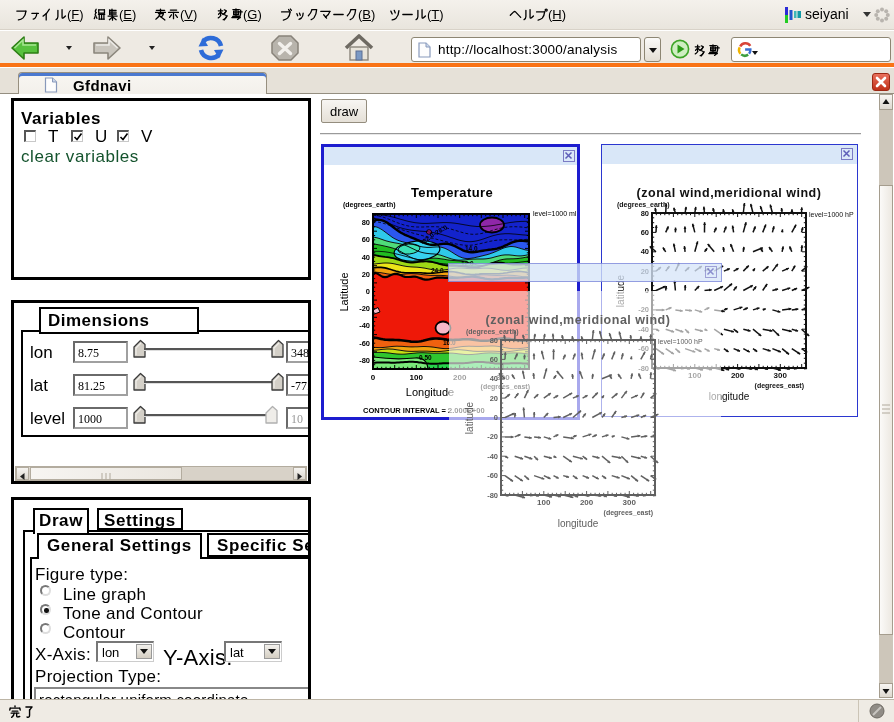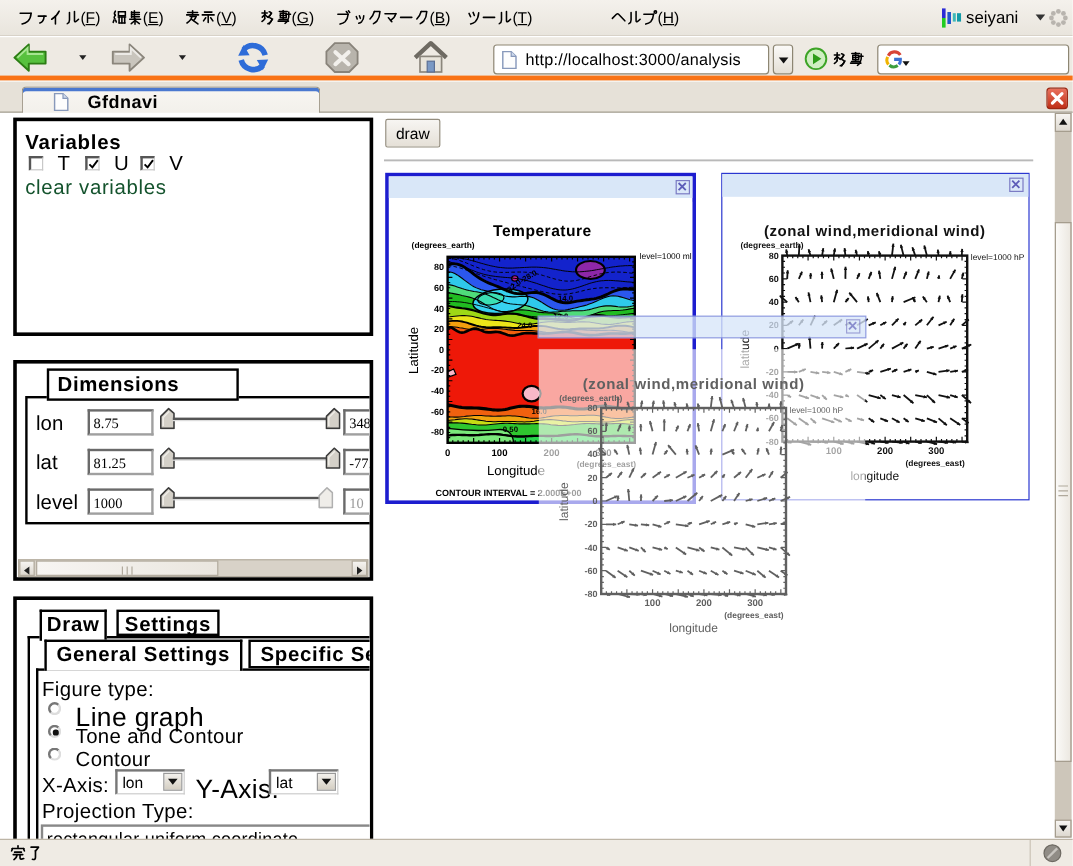"Line graph" div { font-size: 22px -> 17px }
